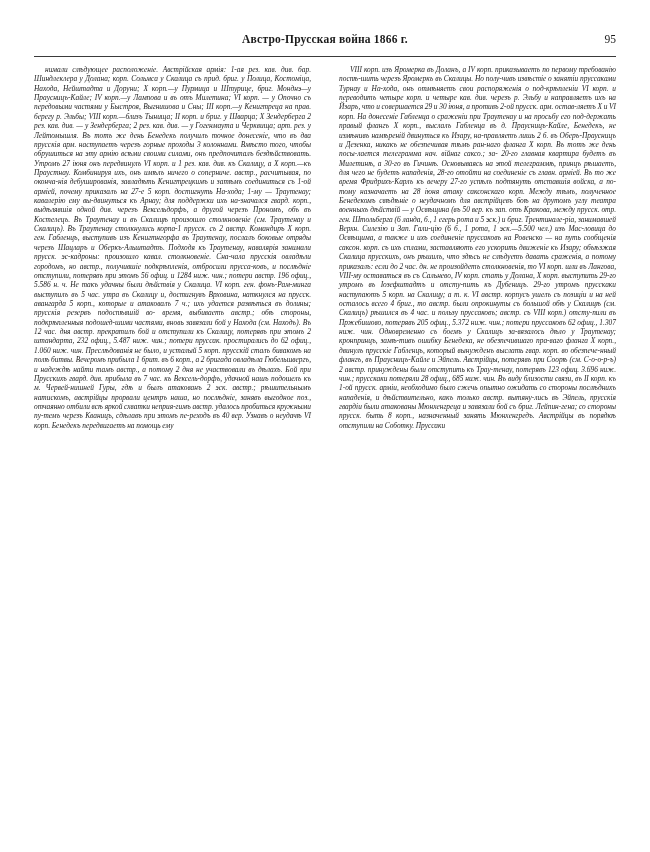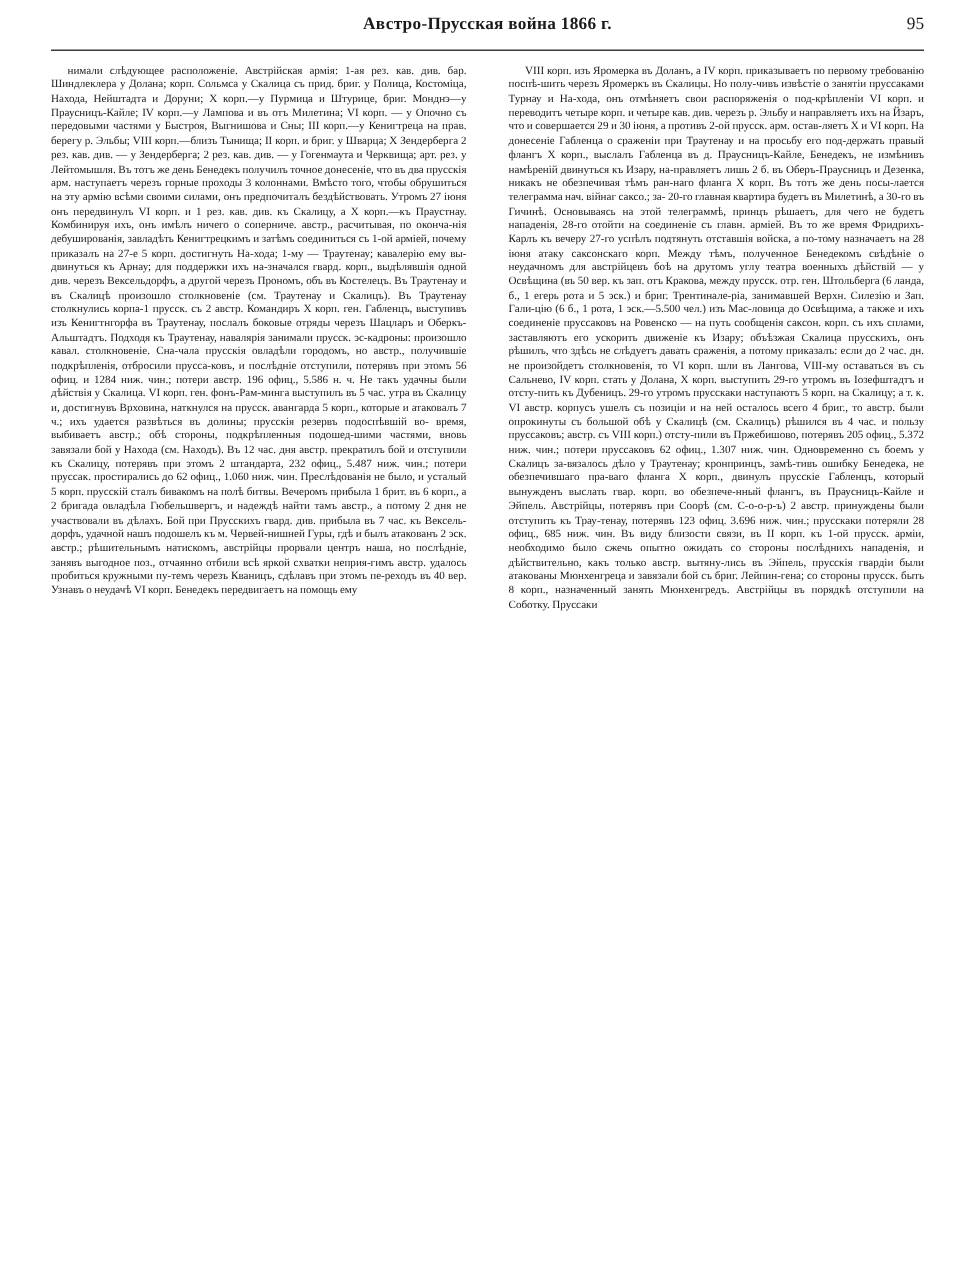"Австро-Прусская война 1866 г." .page { padding: 10px 34px 18px 34px -> 33px 34px 18px 34px }
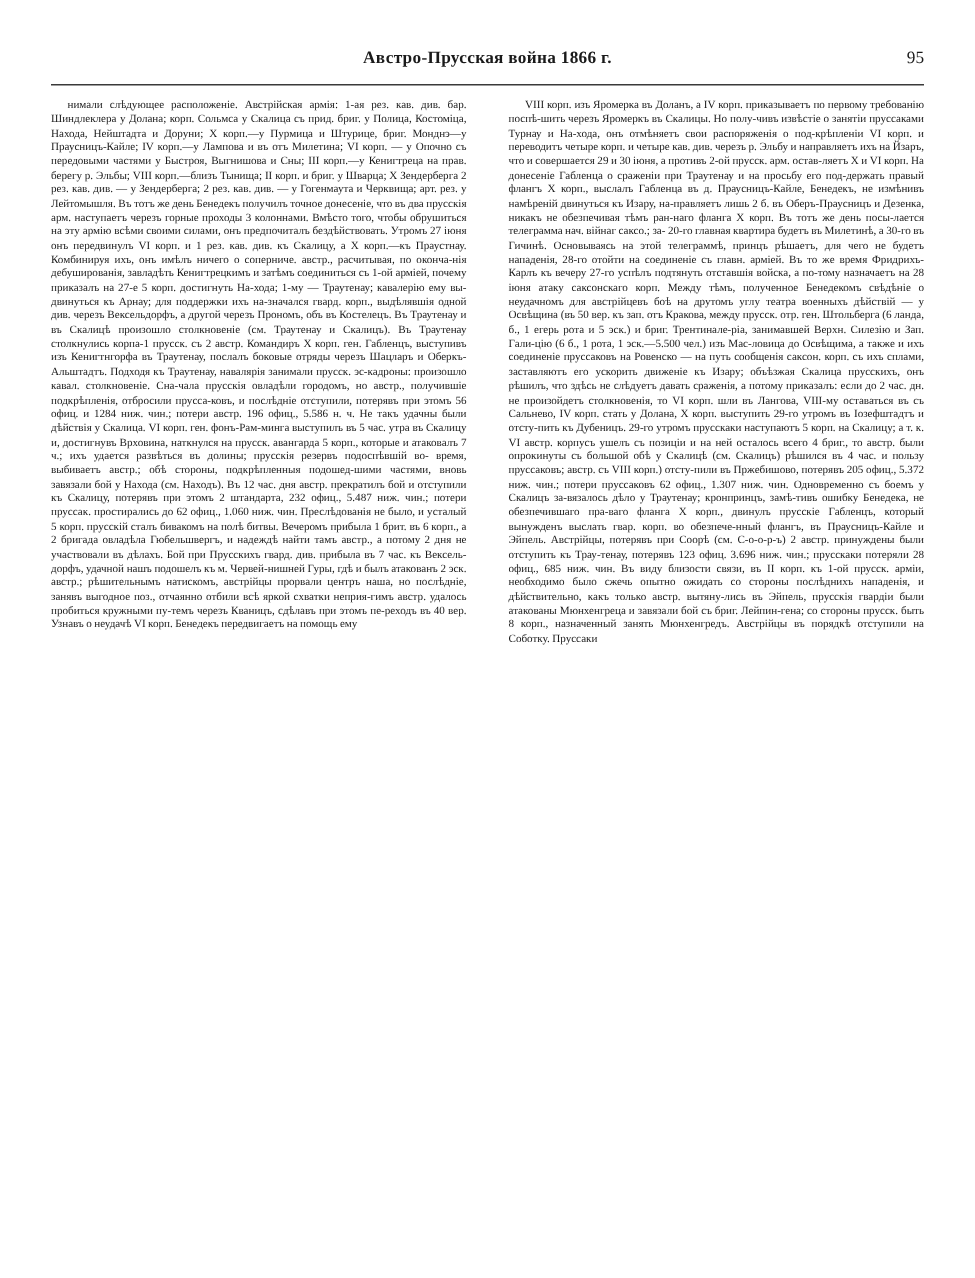"нимали слѣдующее расположеніе." .columns { font-style: none -> italic }
